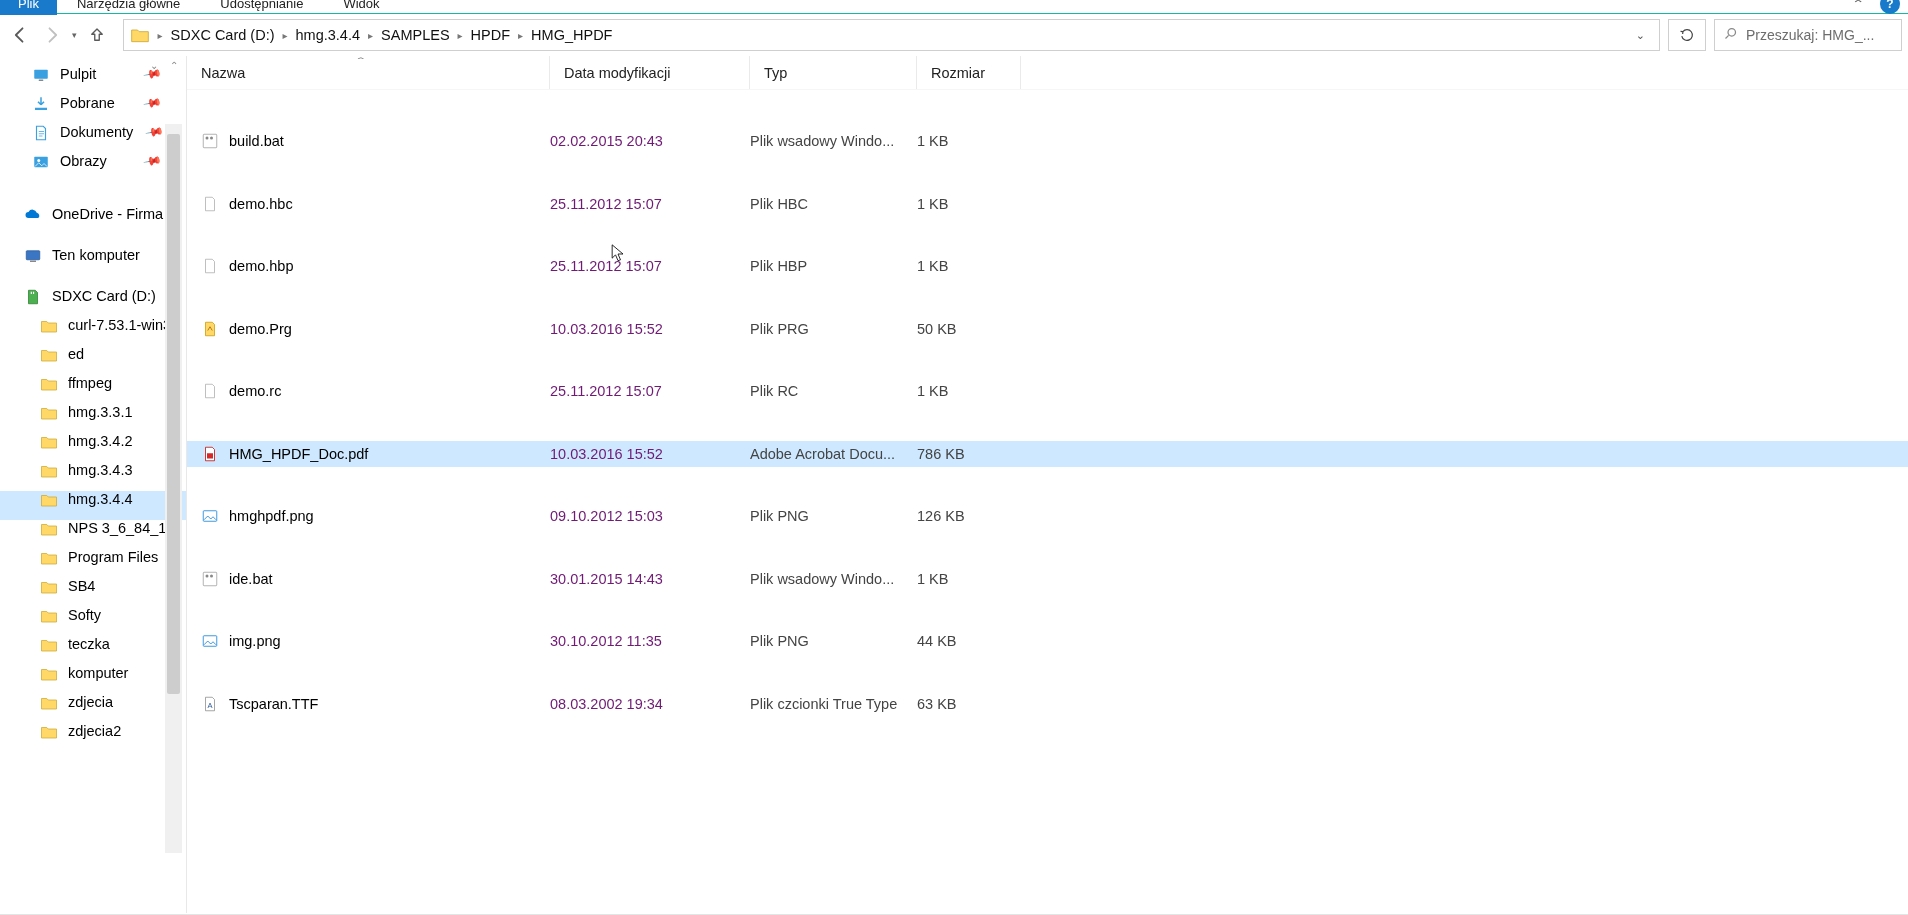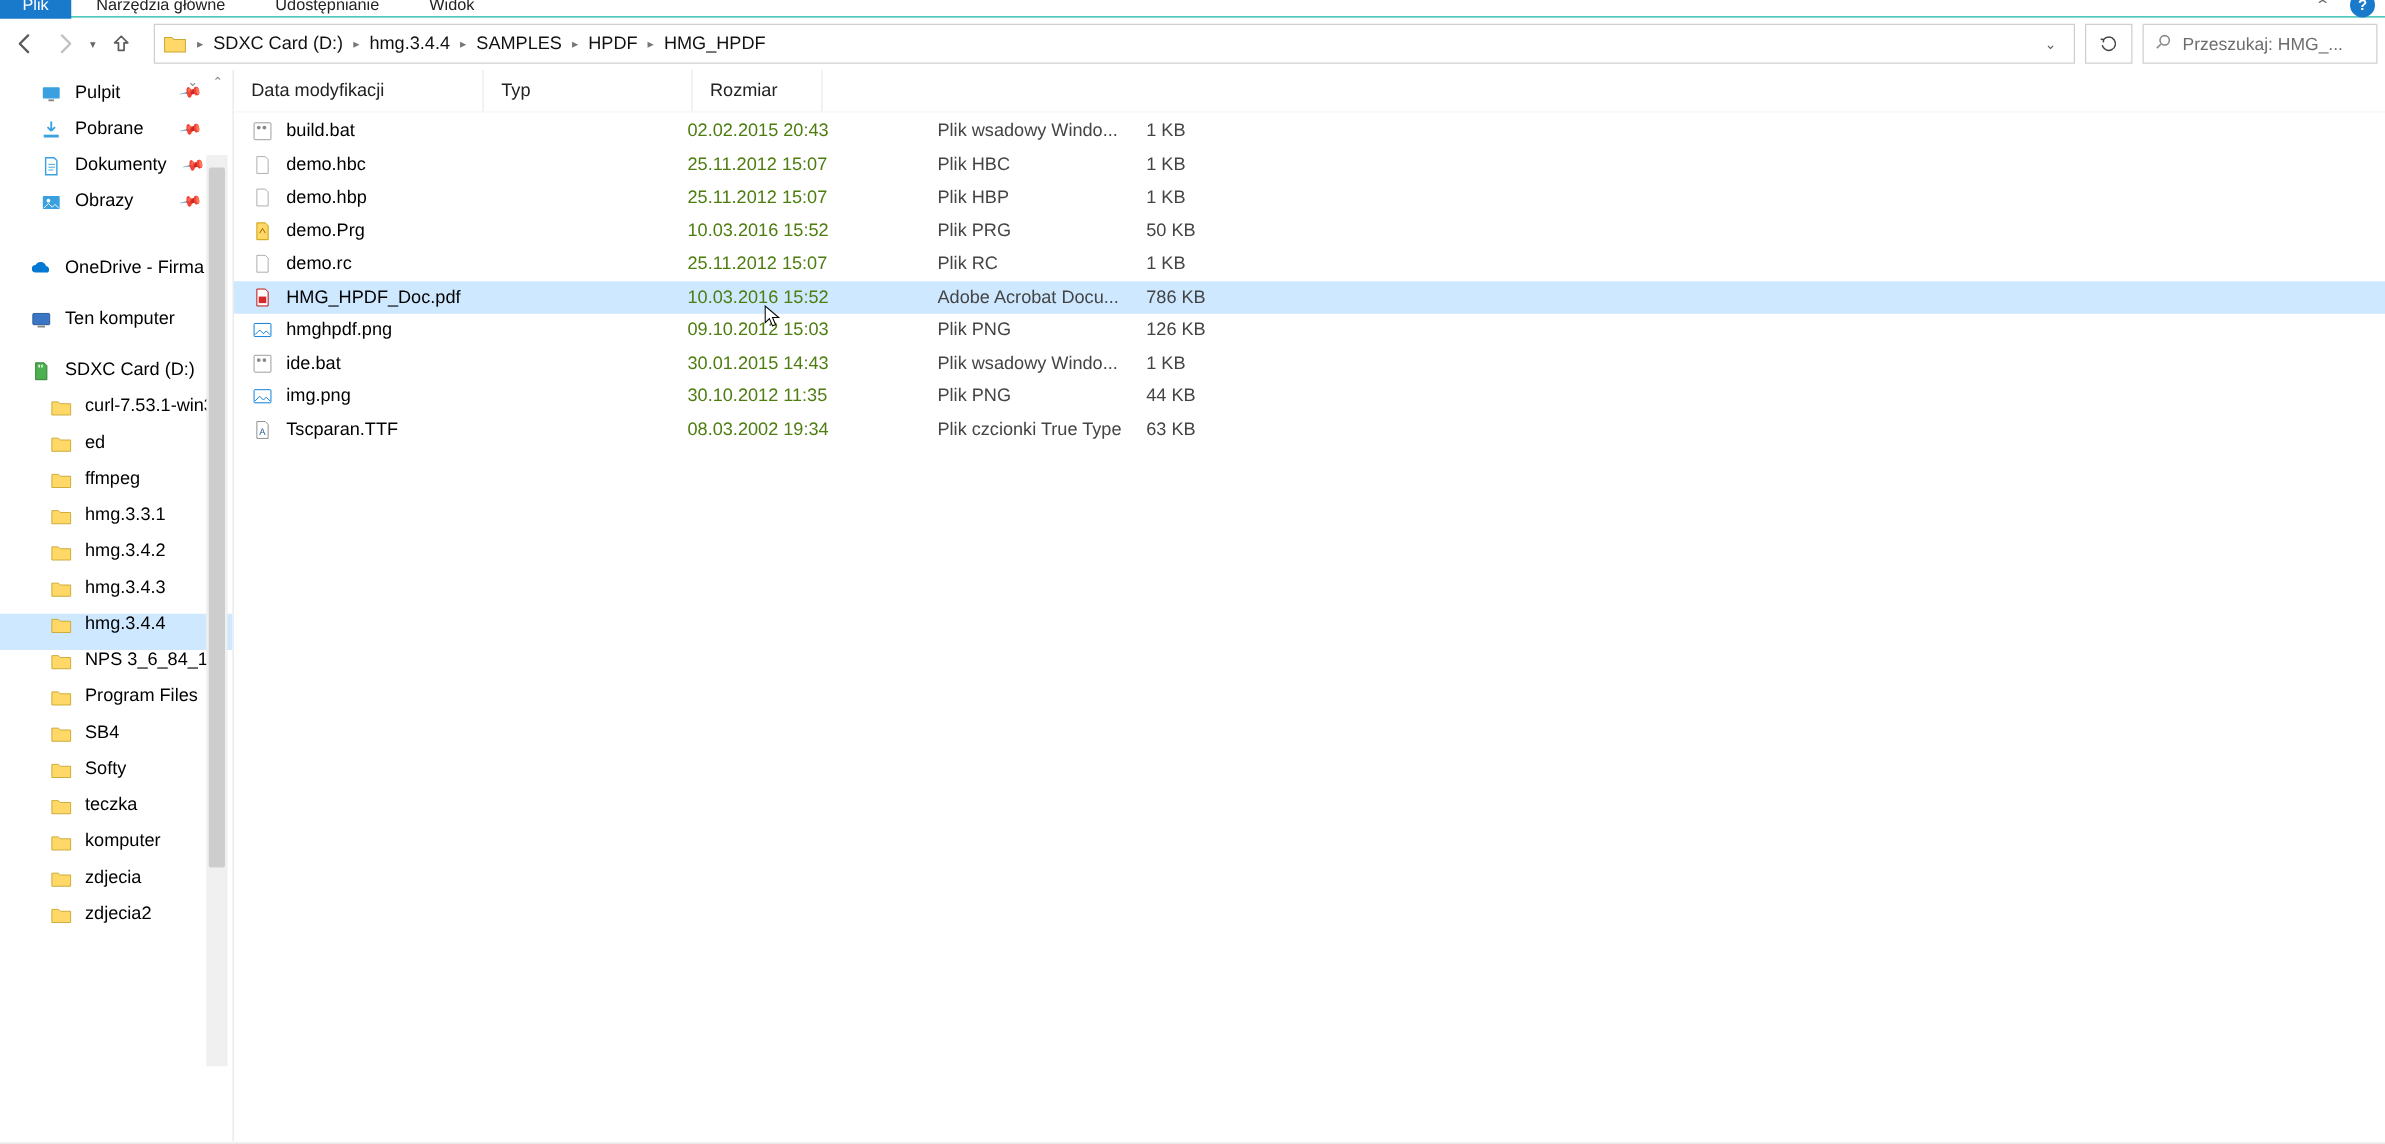"Nazwa" div.col { html: none -> <div> <span>Nazwa</span> <span>⌃</span> </div> }
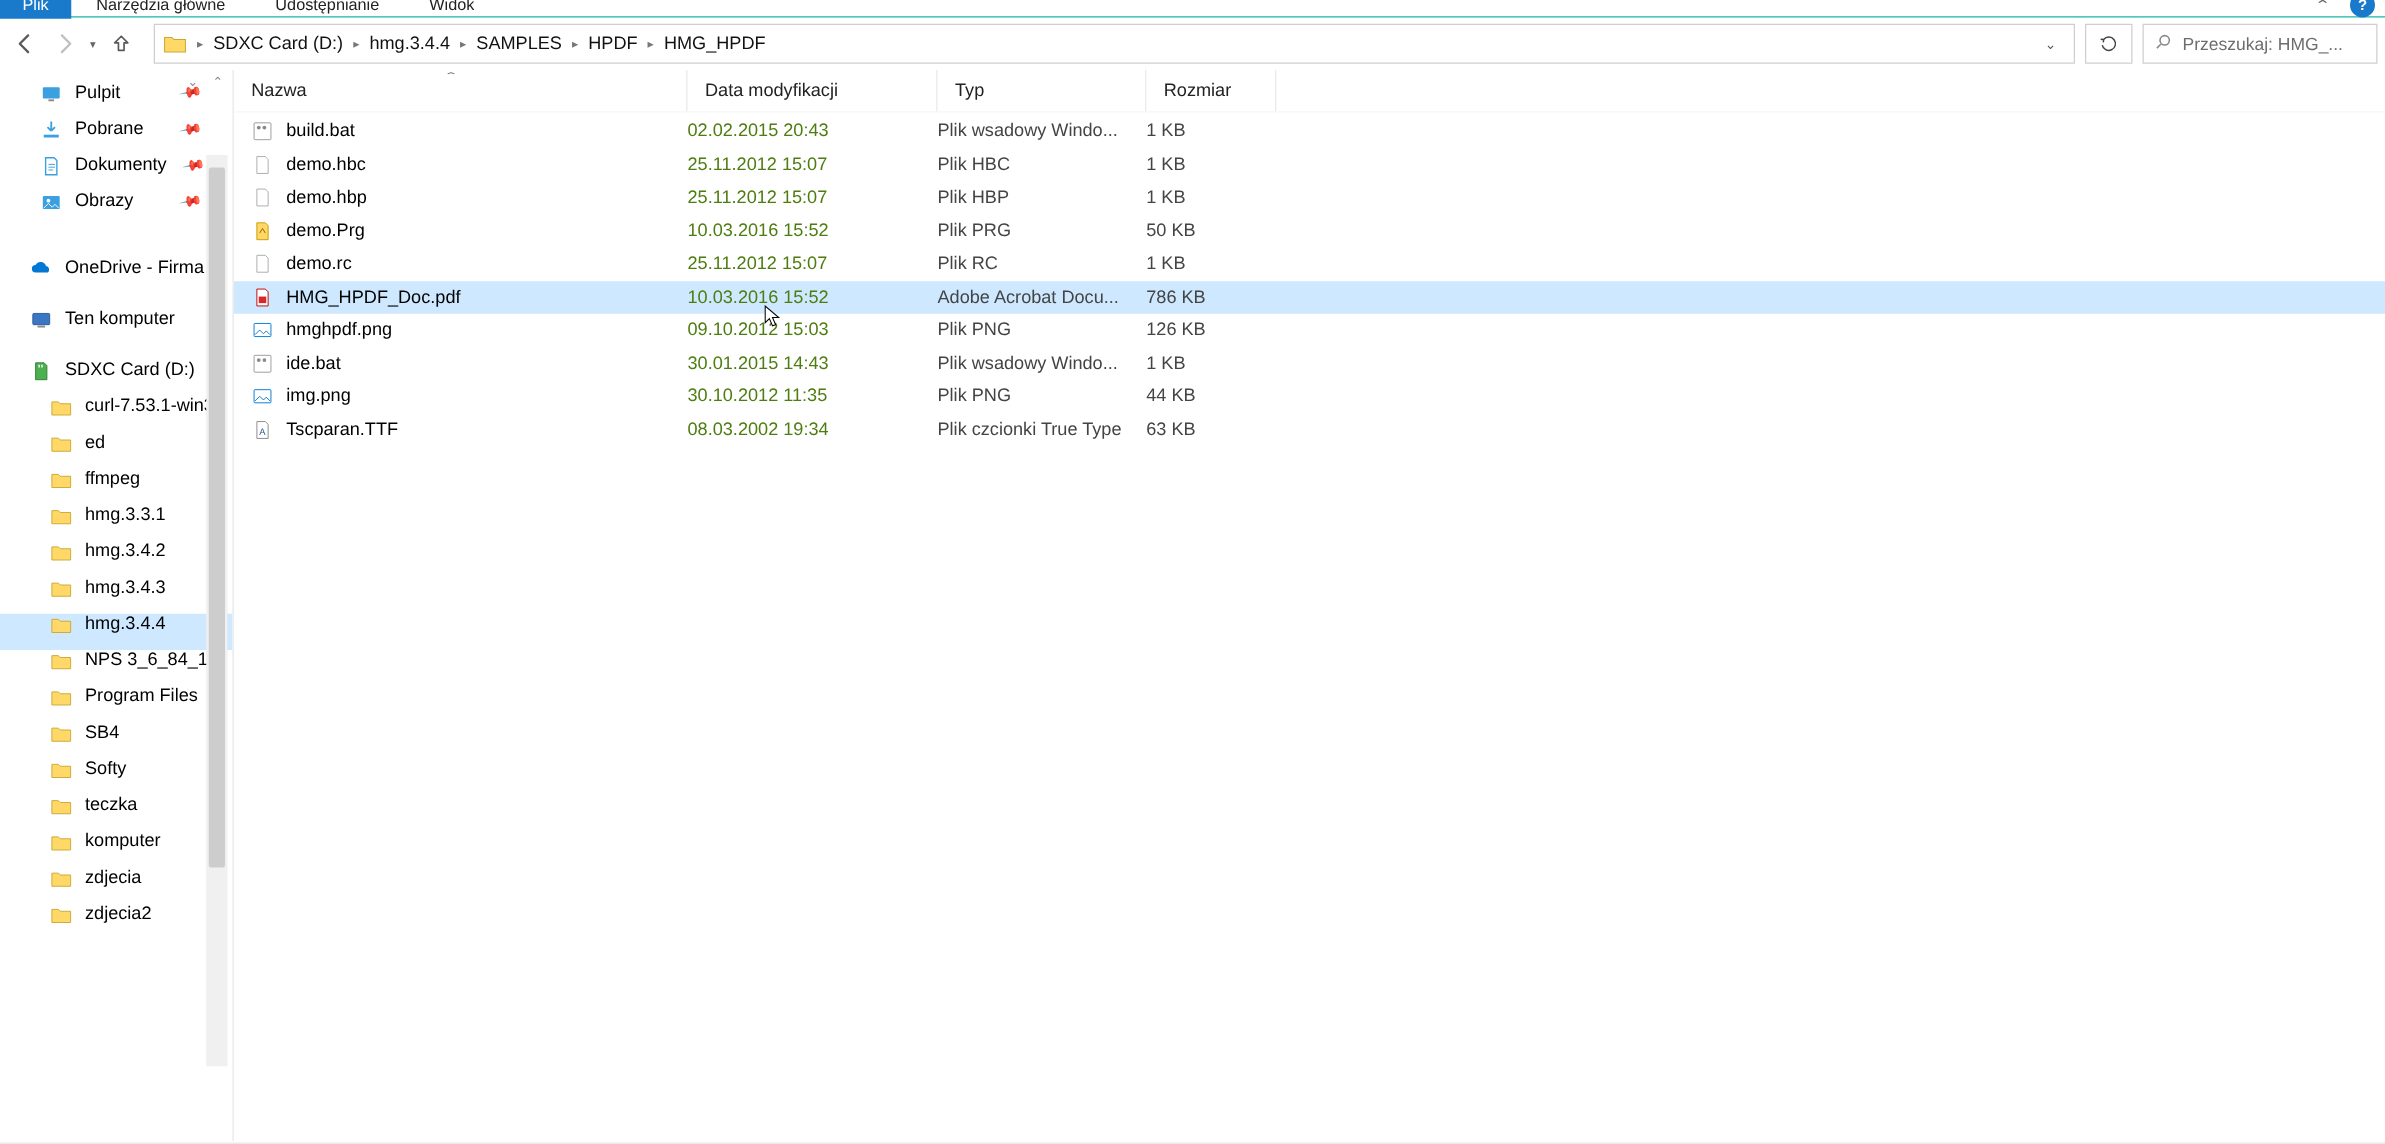"build.bat" .row { margin-top: none -> 36px }
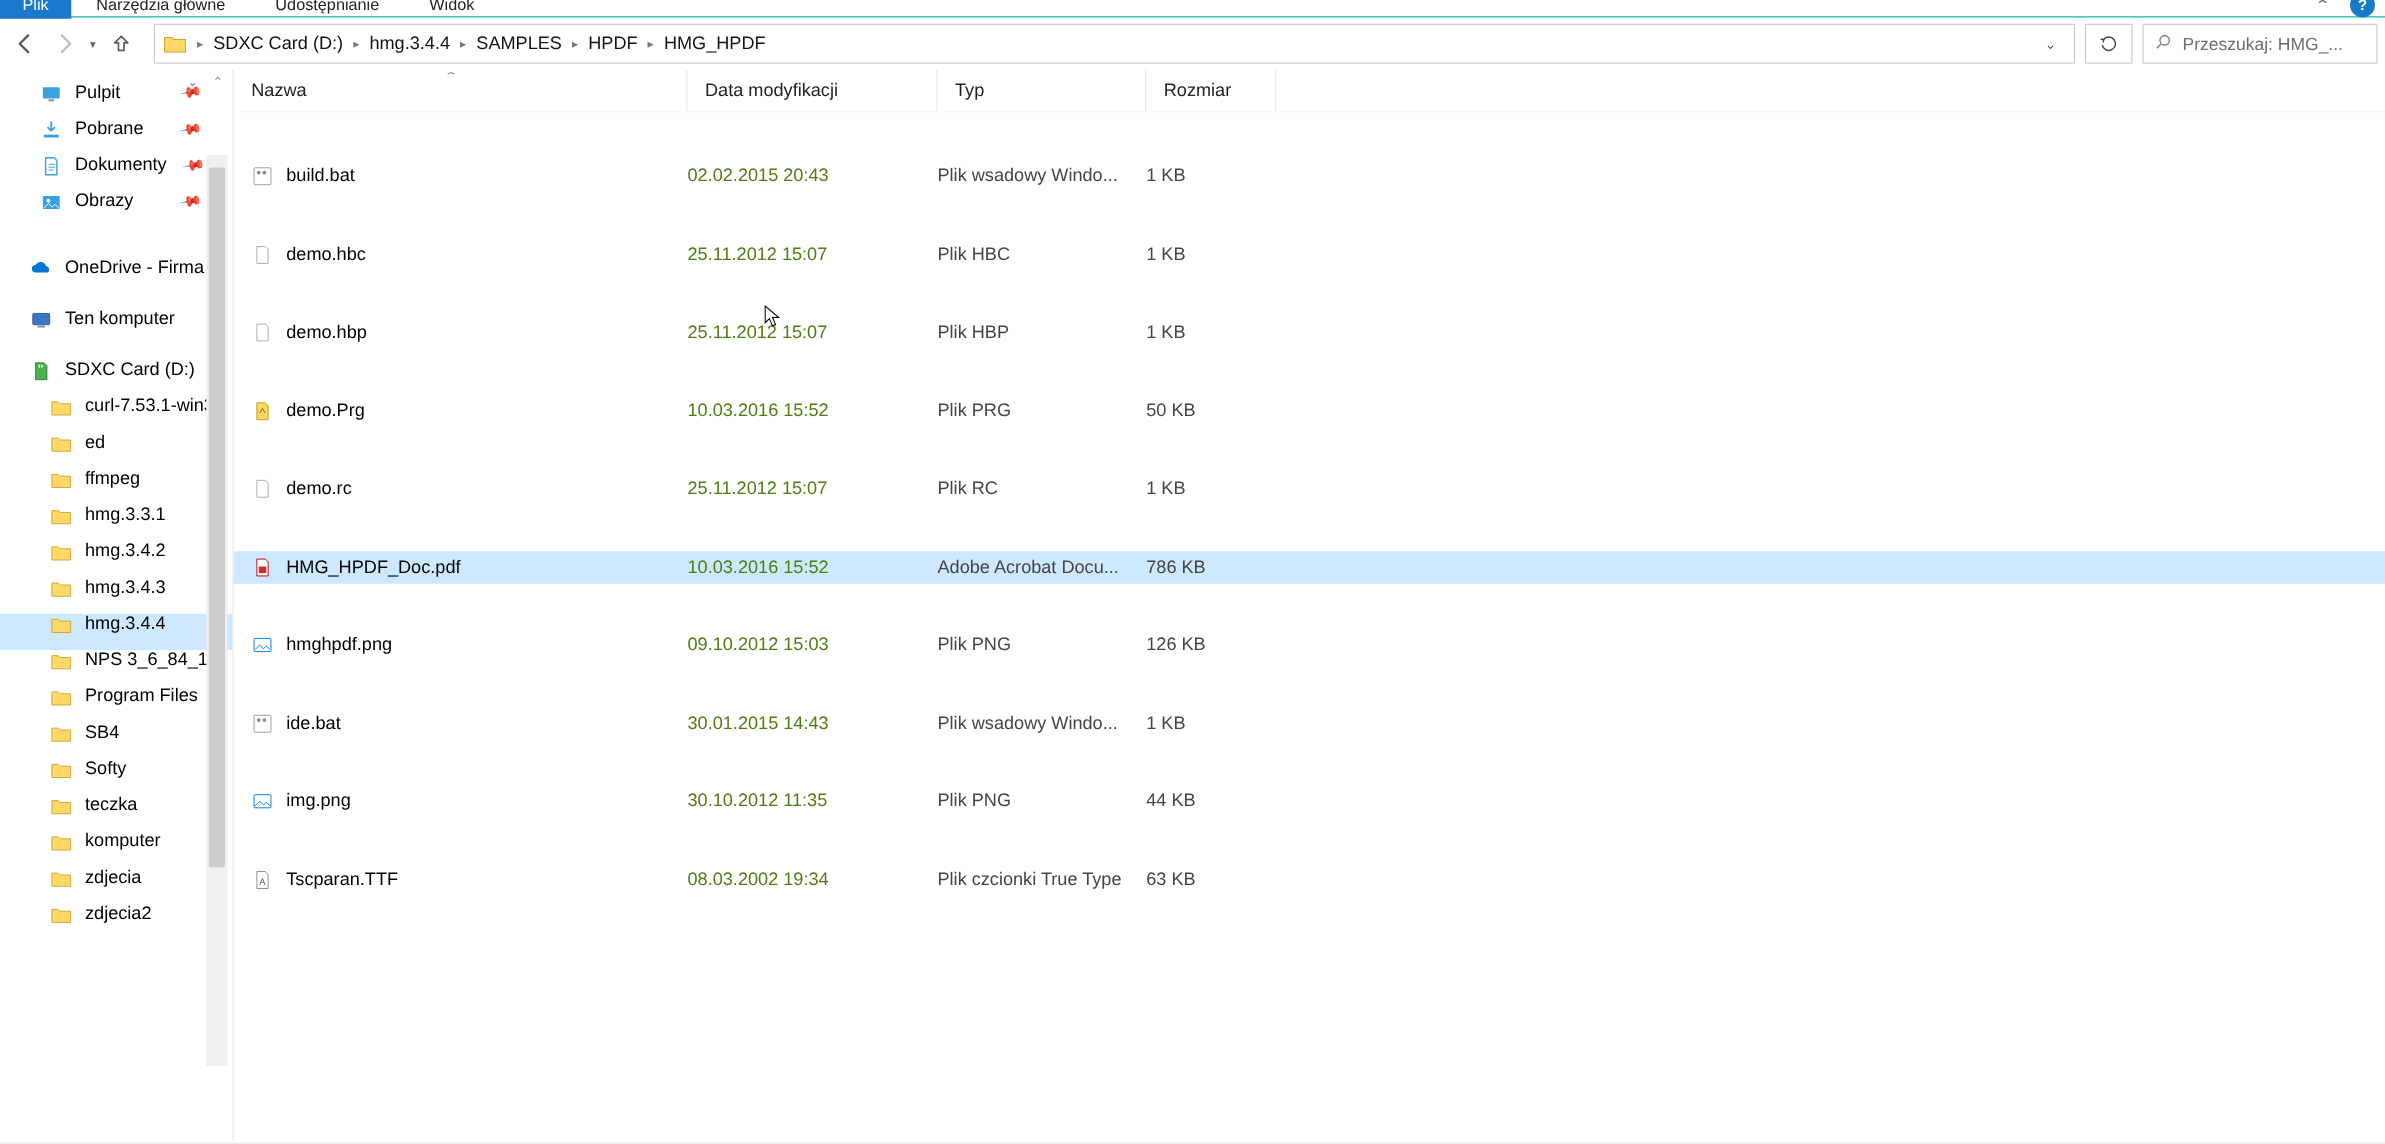"02.02.2015 20:43" .cell-date { color: #4d7c0f -> #701a75 }
